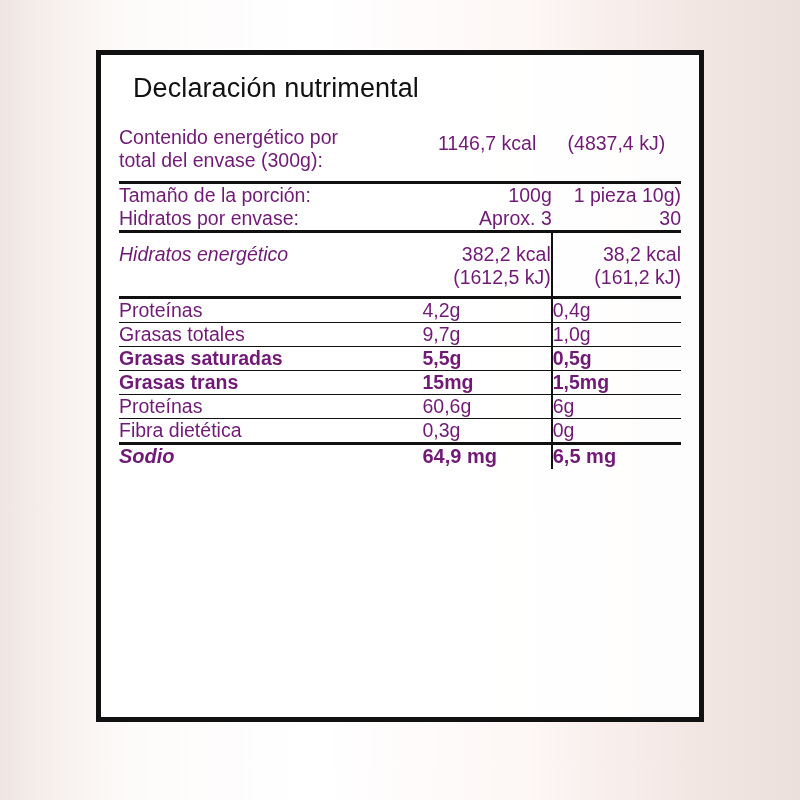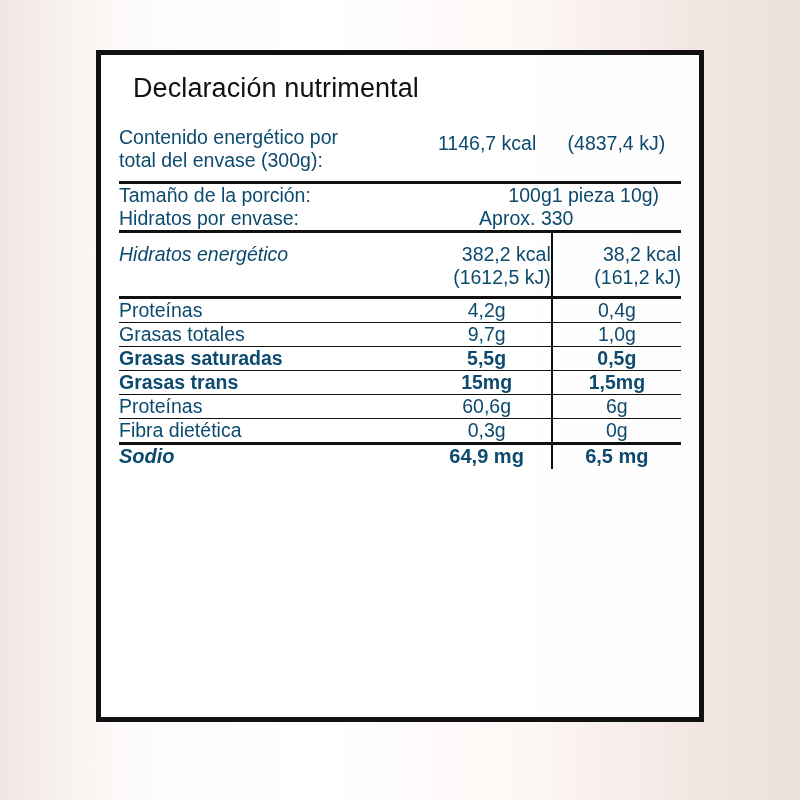"Contenido energético por" table.nut { color: #0c4a6e -> #701a75 }
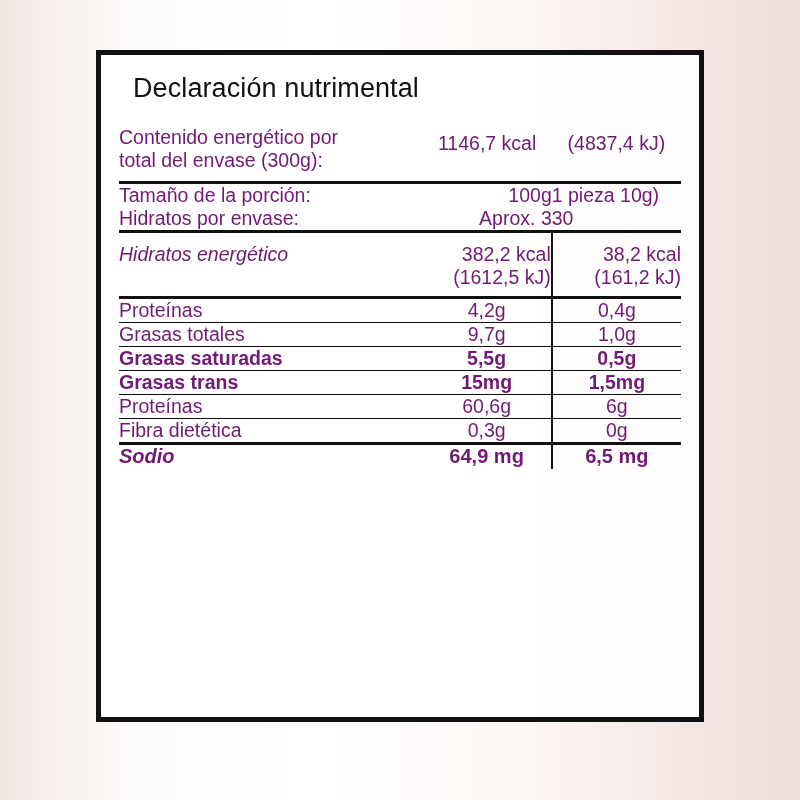"1 pieza 10g)" .portion .val.v2 { text-align: left -> right }
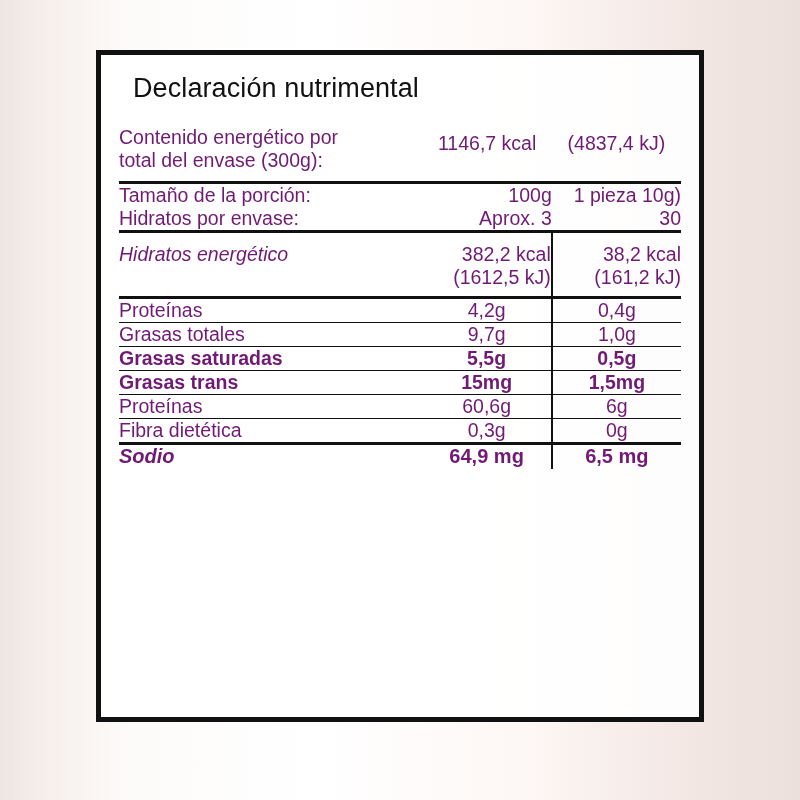"4,2g" .val { text-align: center -> left }
